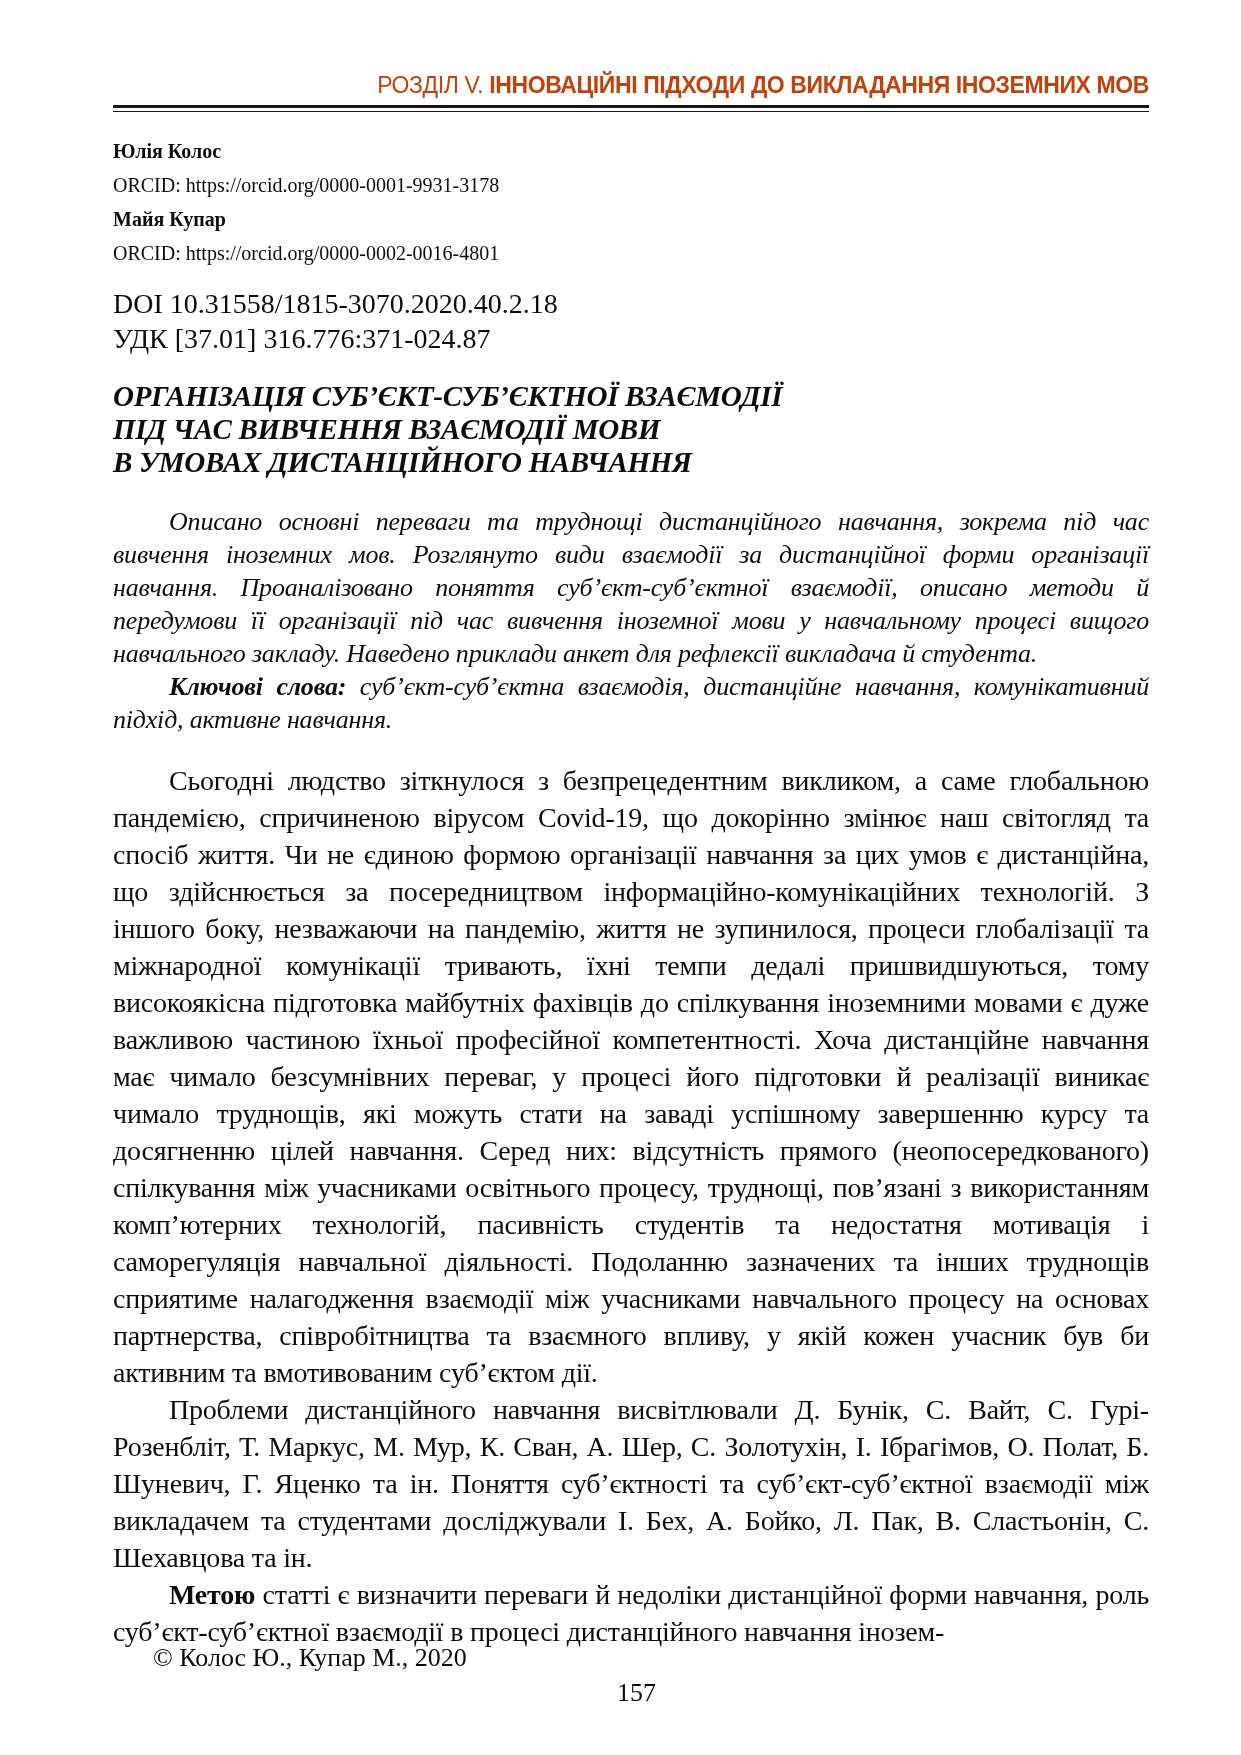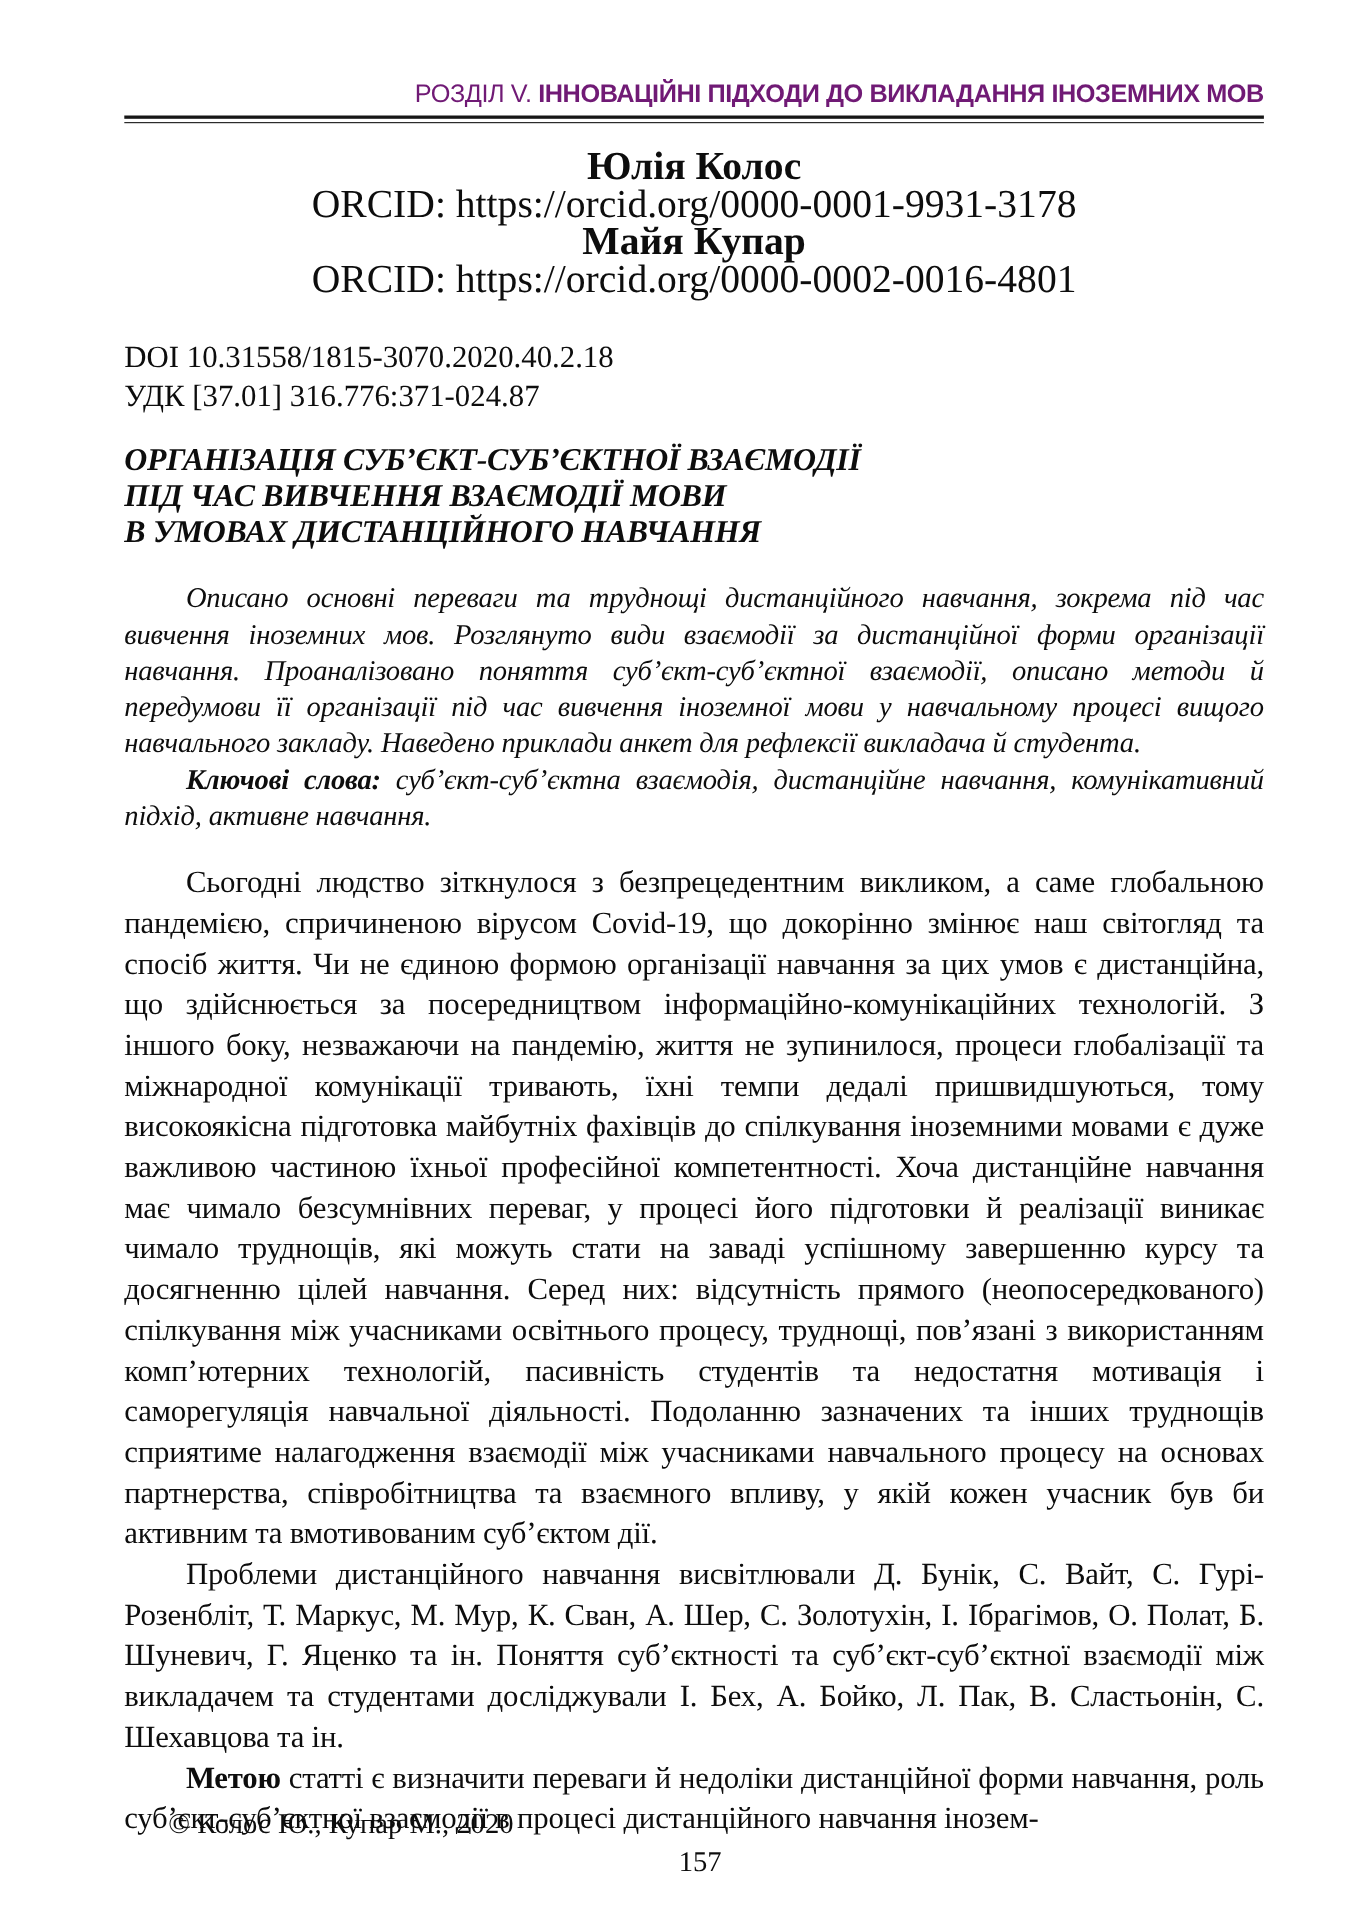"РОЗДІЛ V. ІННОВАЦІЙНІ ПІДХОДИ ДО" .running-head { color: #701a75 -> #c2410c }
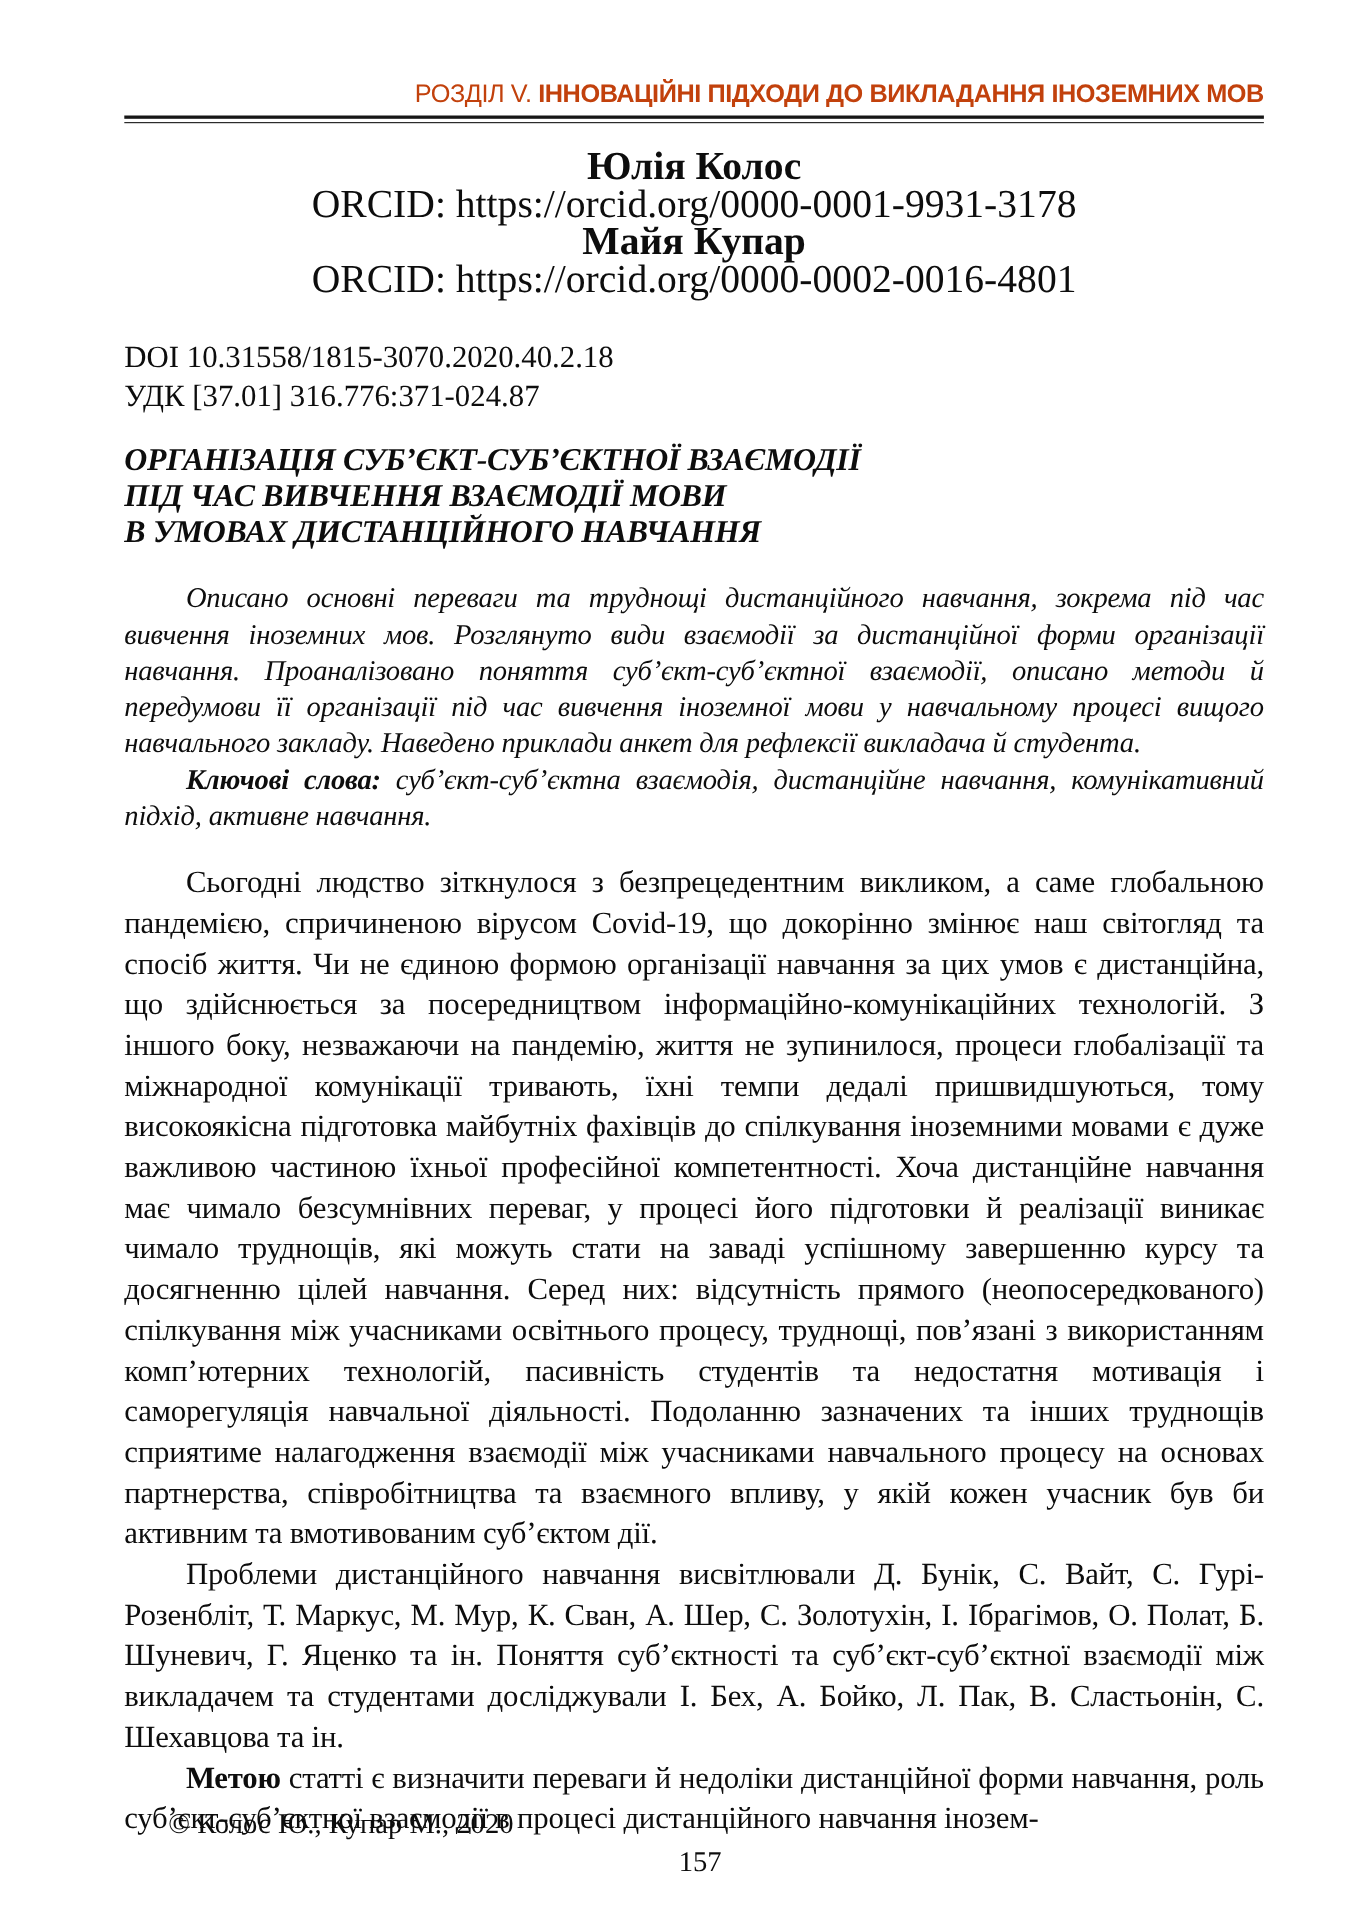"Юлія Колос" .authors { font-size: 36px -> 20px; text-align: center -> left }
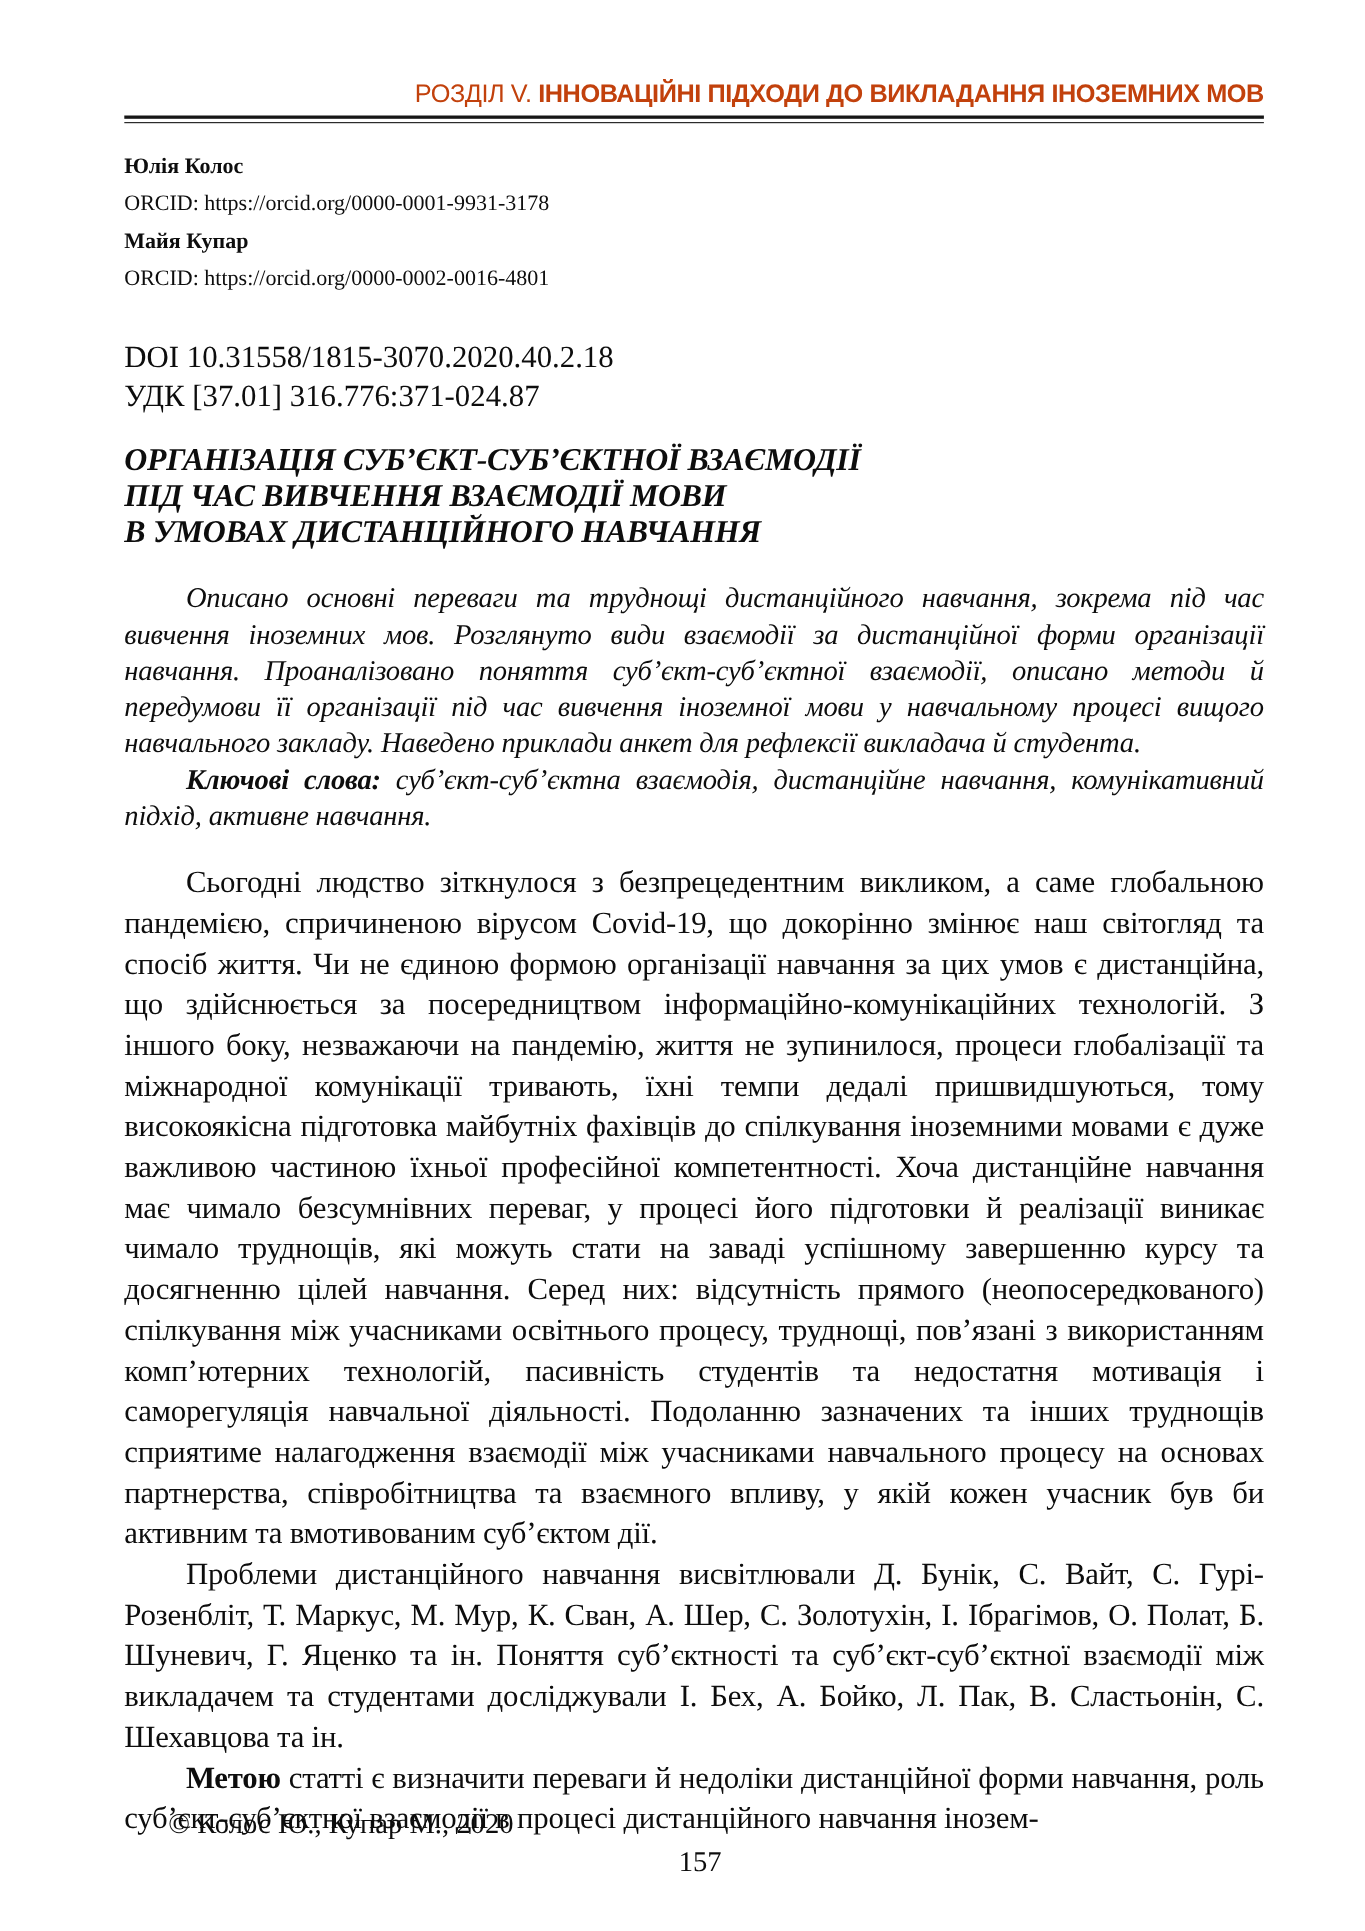"DOI 10.31558/1815-3070.2020.40.2.18" .identifiers { margin-top: 38px -> 16px }
